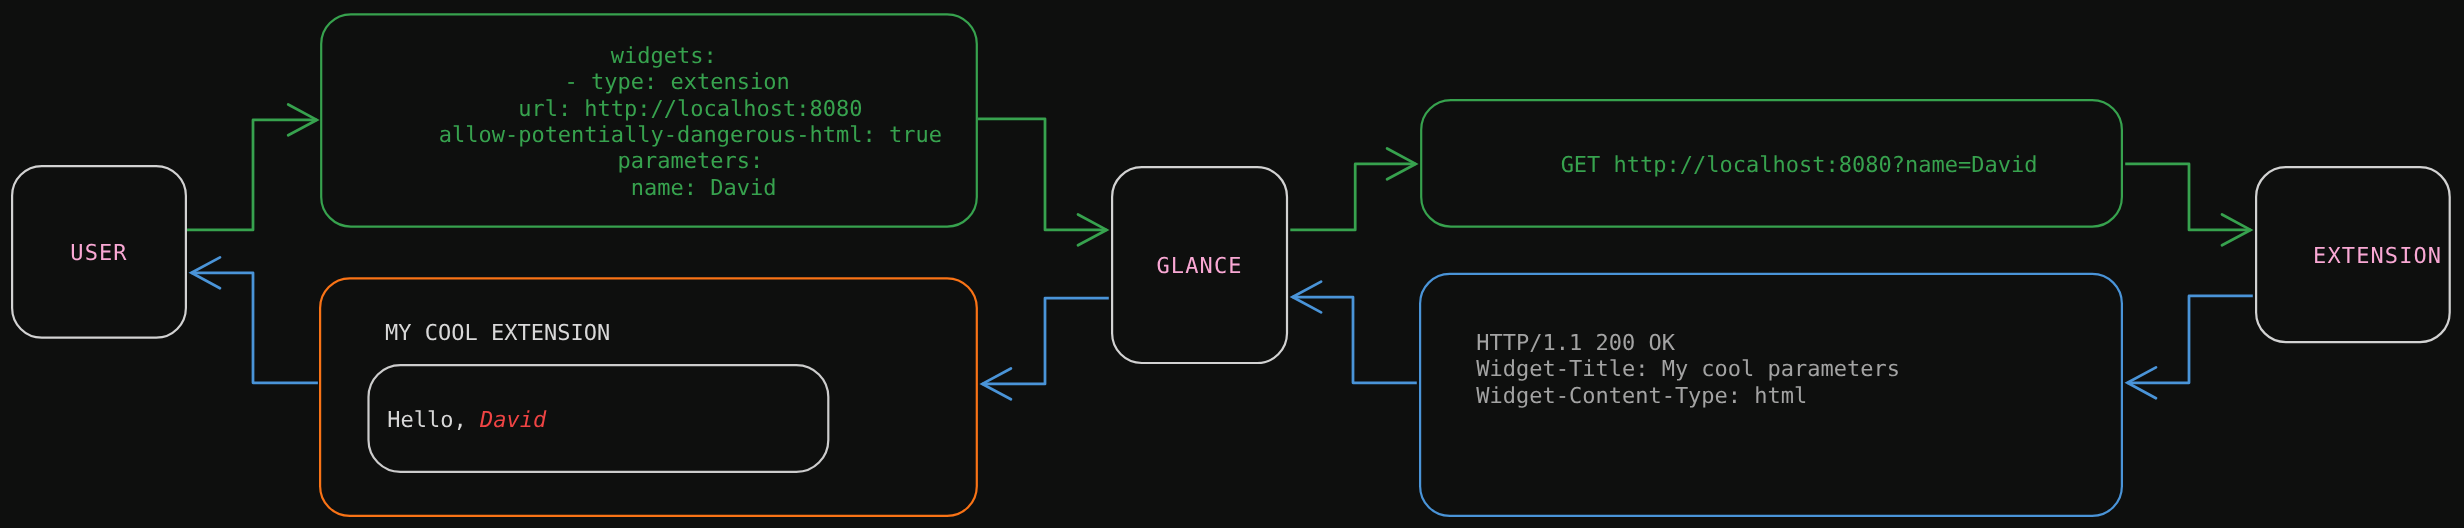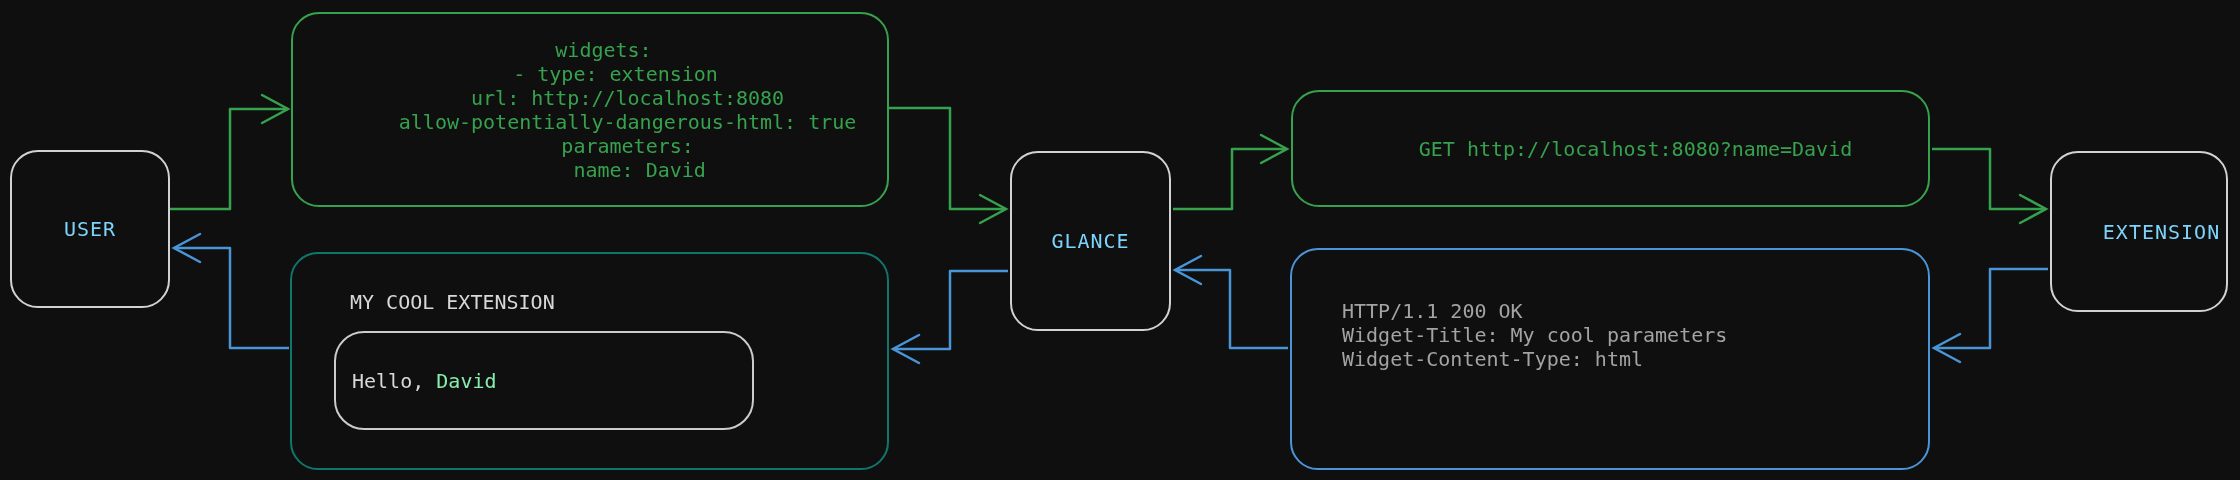"USER" .node { color: #7dd3fc -> #f9a8d4 }
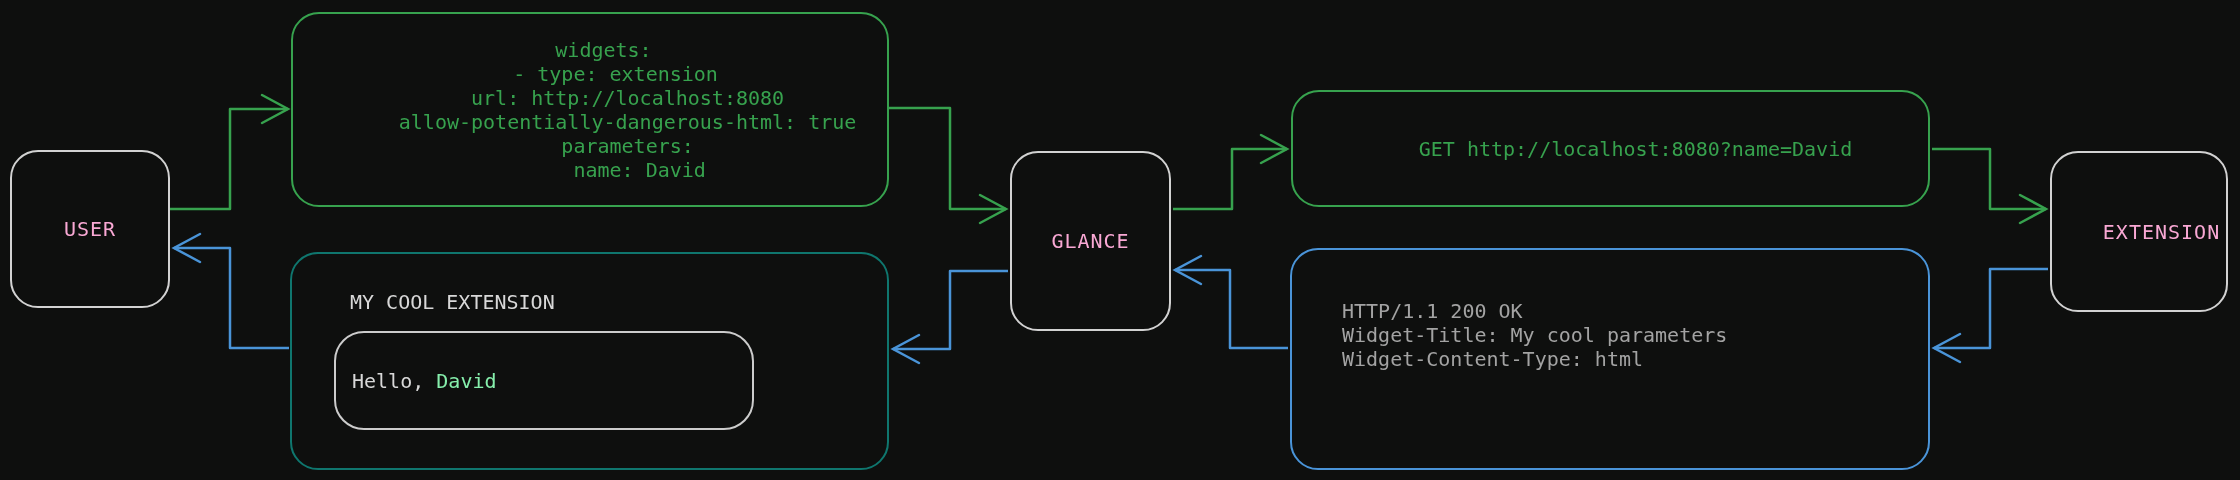"MY COOL EXTENSION" #box-widget { border: 2px solid #0f766e -> 2px solid #f97316 }
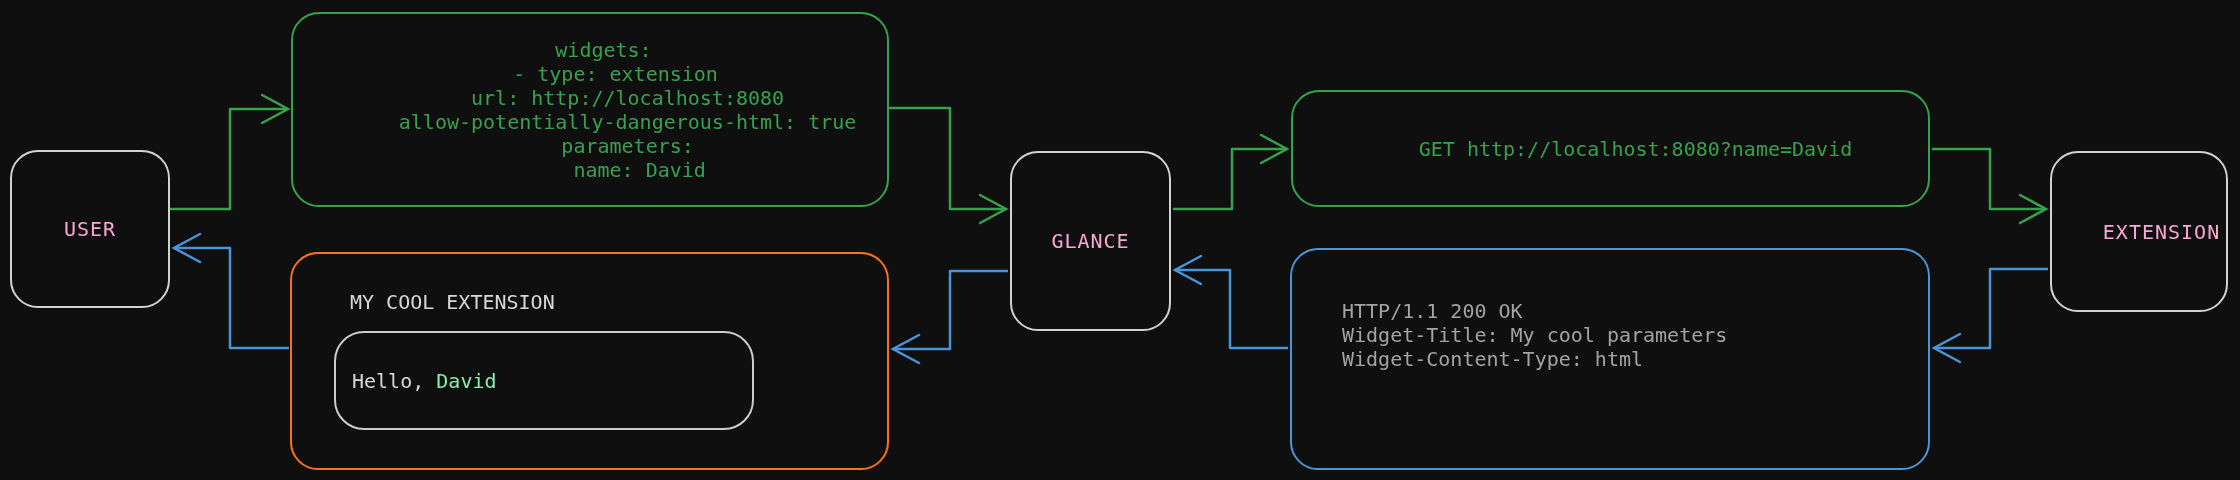"David" #widget-greeting .hl { color: #86efac -> #ef4444; font-style: none -> italic }
